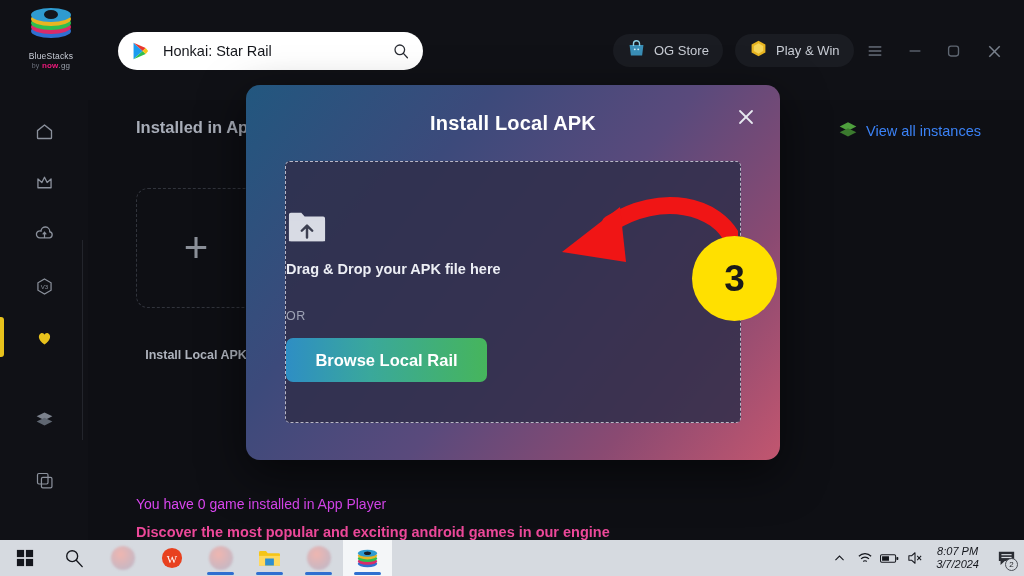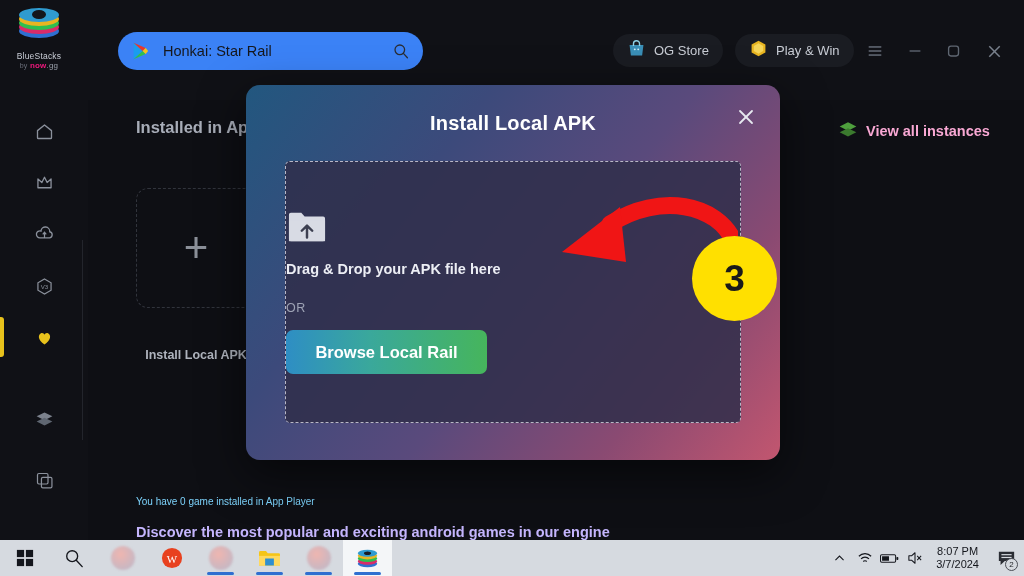"BlueStacks" #brand { left: 8px -> 20px }
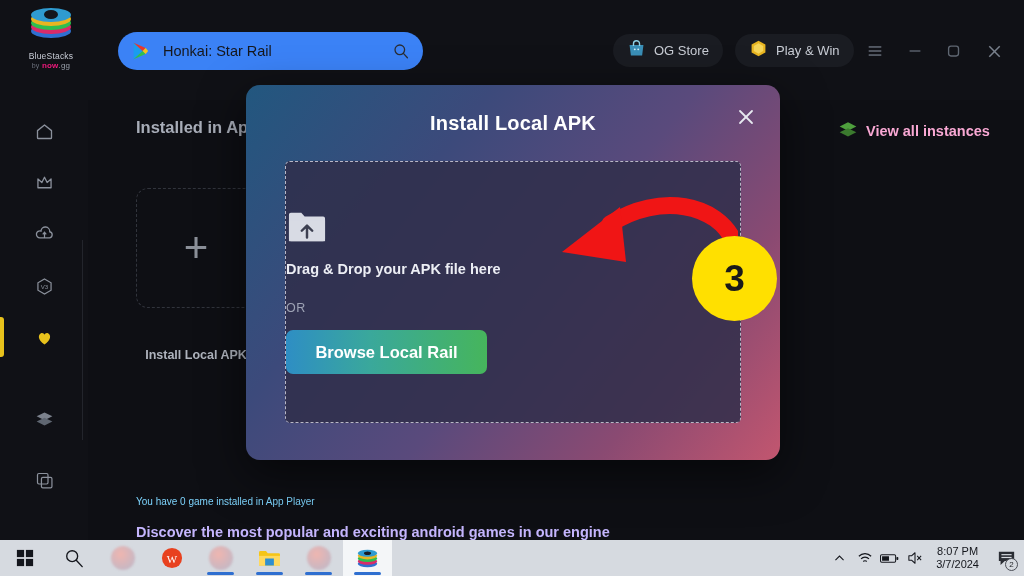"Honkai: Star Rail" #searchbar { background: #3b82f6 -> #ffffff }
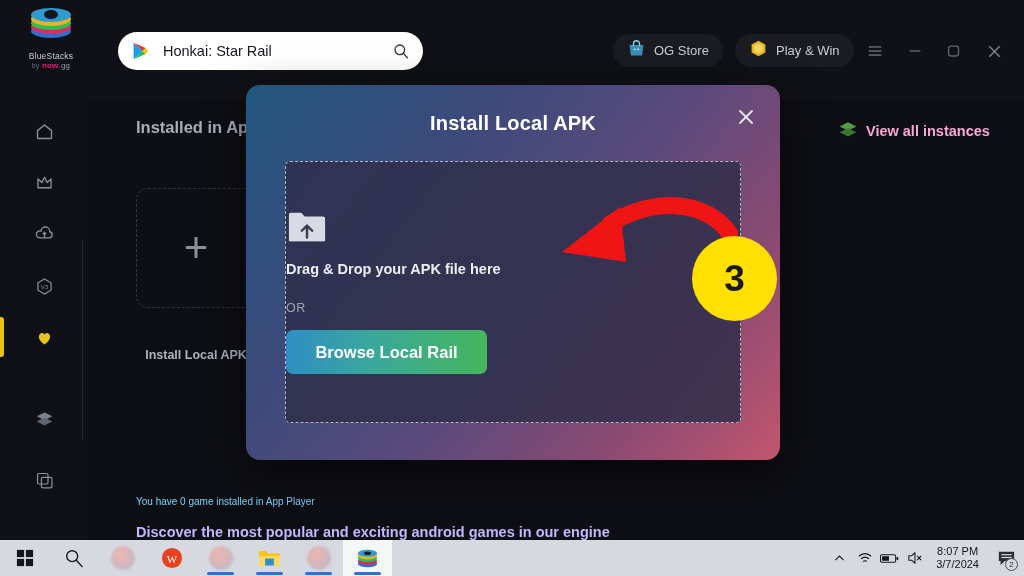"View all instances" #view-instances .vi-label { color: #f9a8d4 -> #3b82f6; font-weight: bold -> normal }
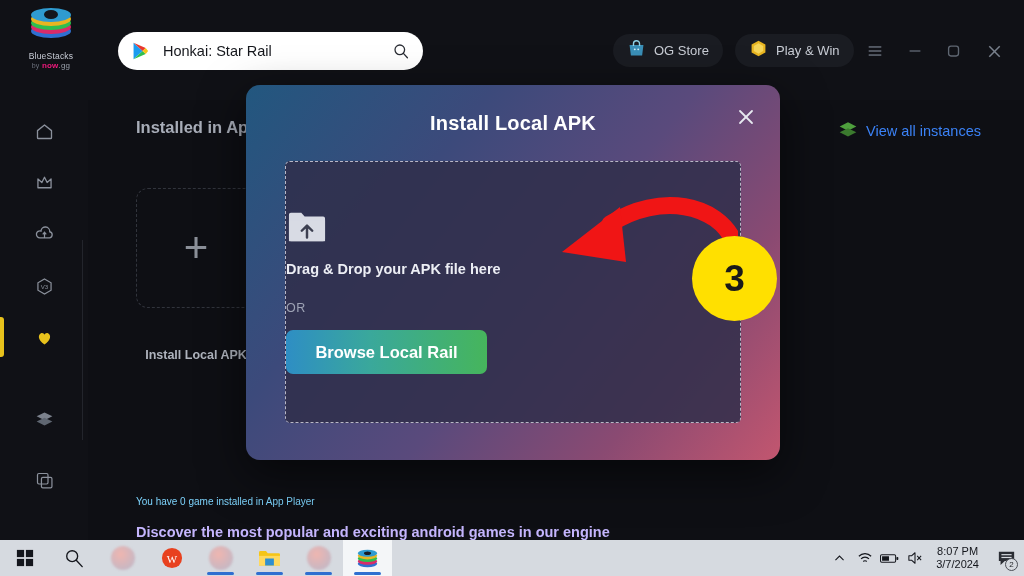"OR" #dz-or { margin-top: 24px -> 32px }
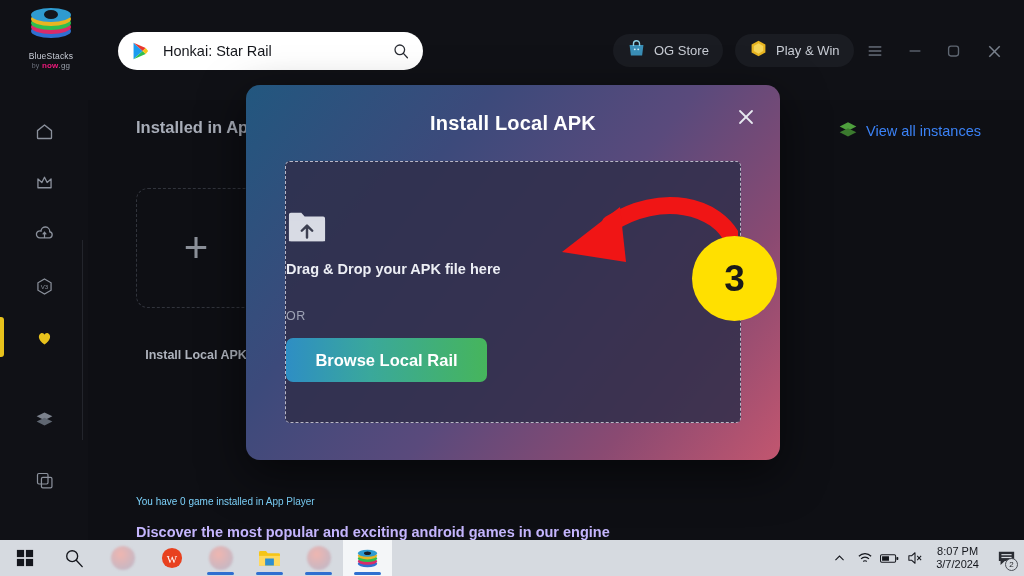"You have 0 game installed" #games-count { color: #7dd3fc -> #d946ef; font-size: 10px -> 14px }
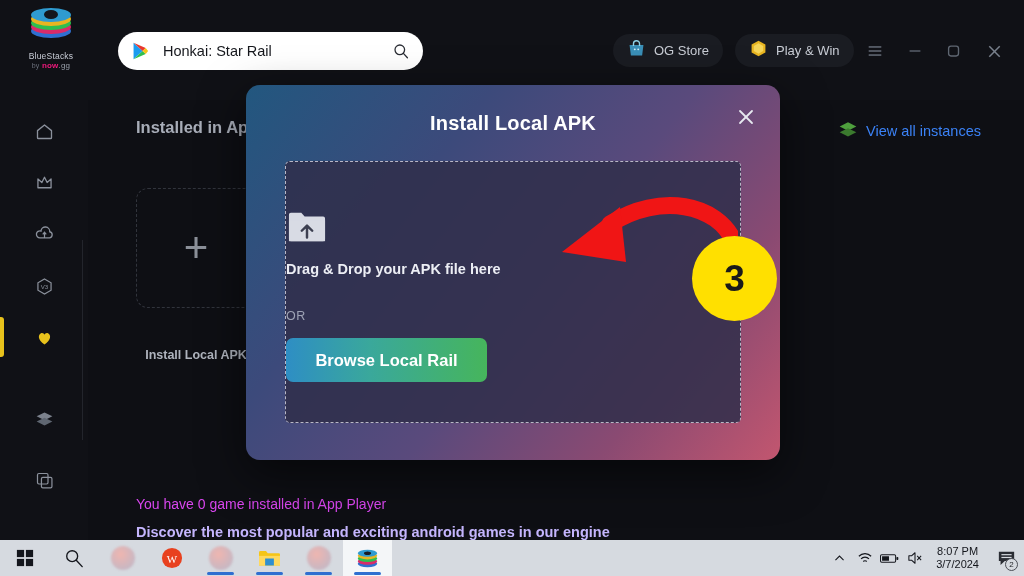"Discover the most popular and" #games-desc { color: #c4b5fd -> #ec4899 }
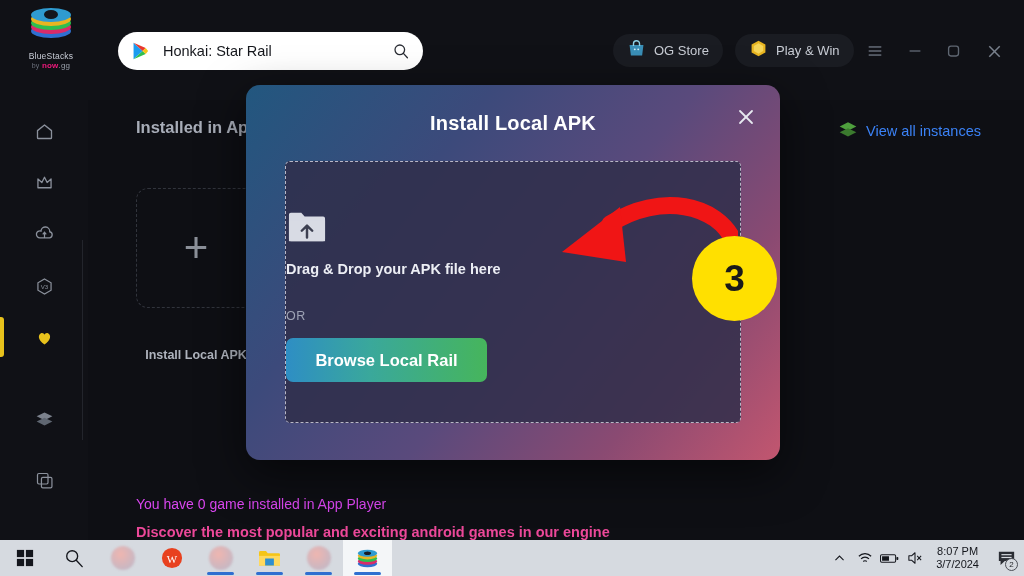"8:07 PM" #tray-clock { font-style: none -> italic }
